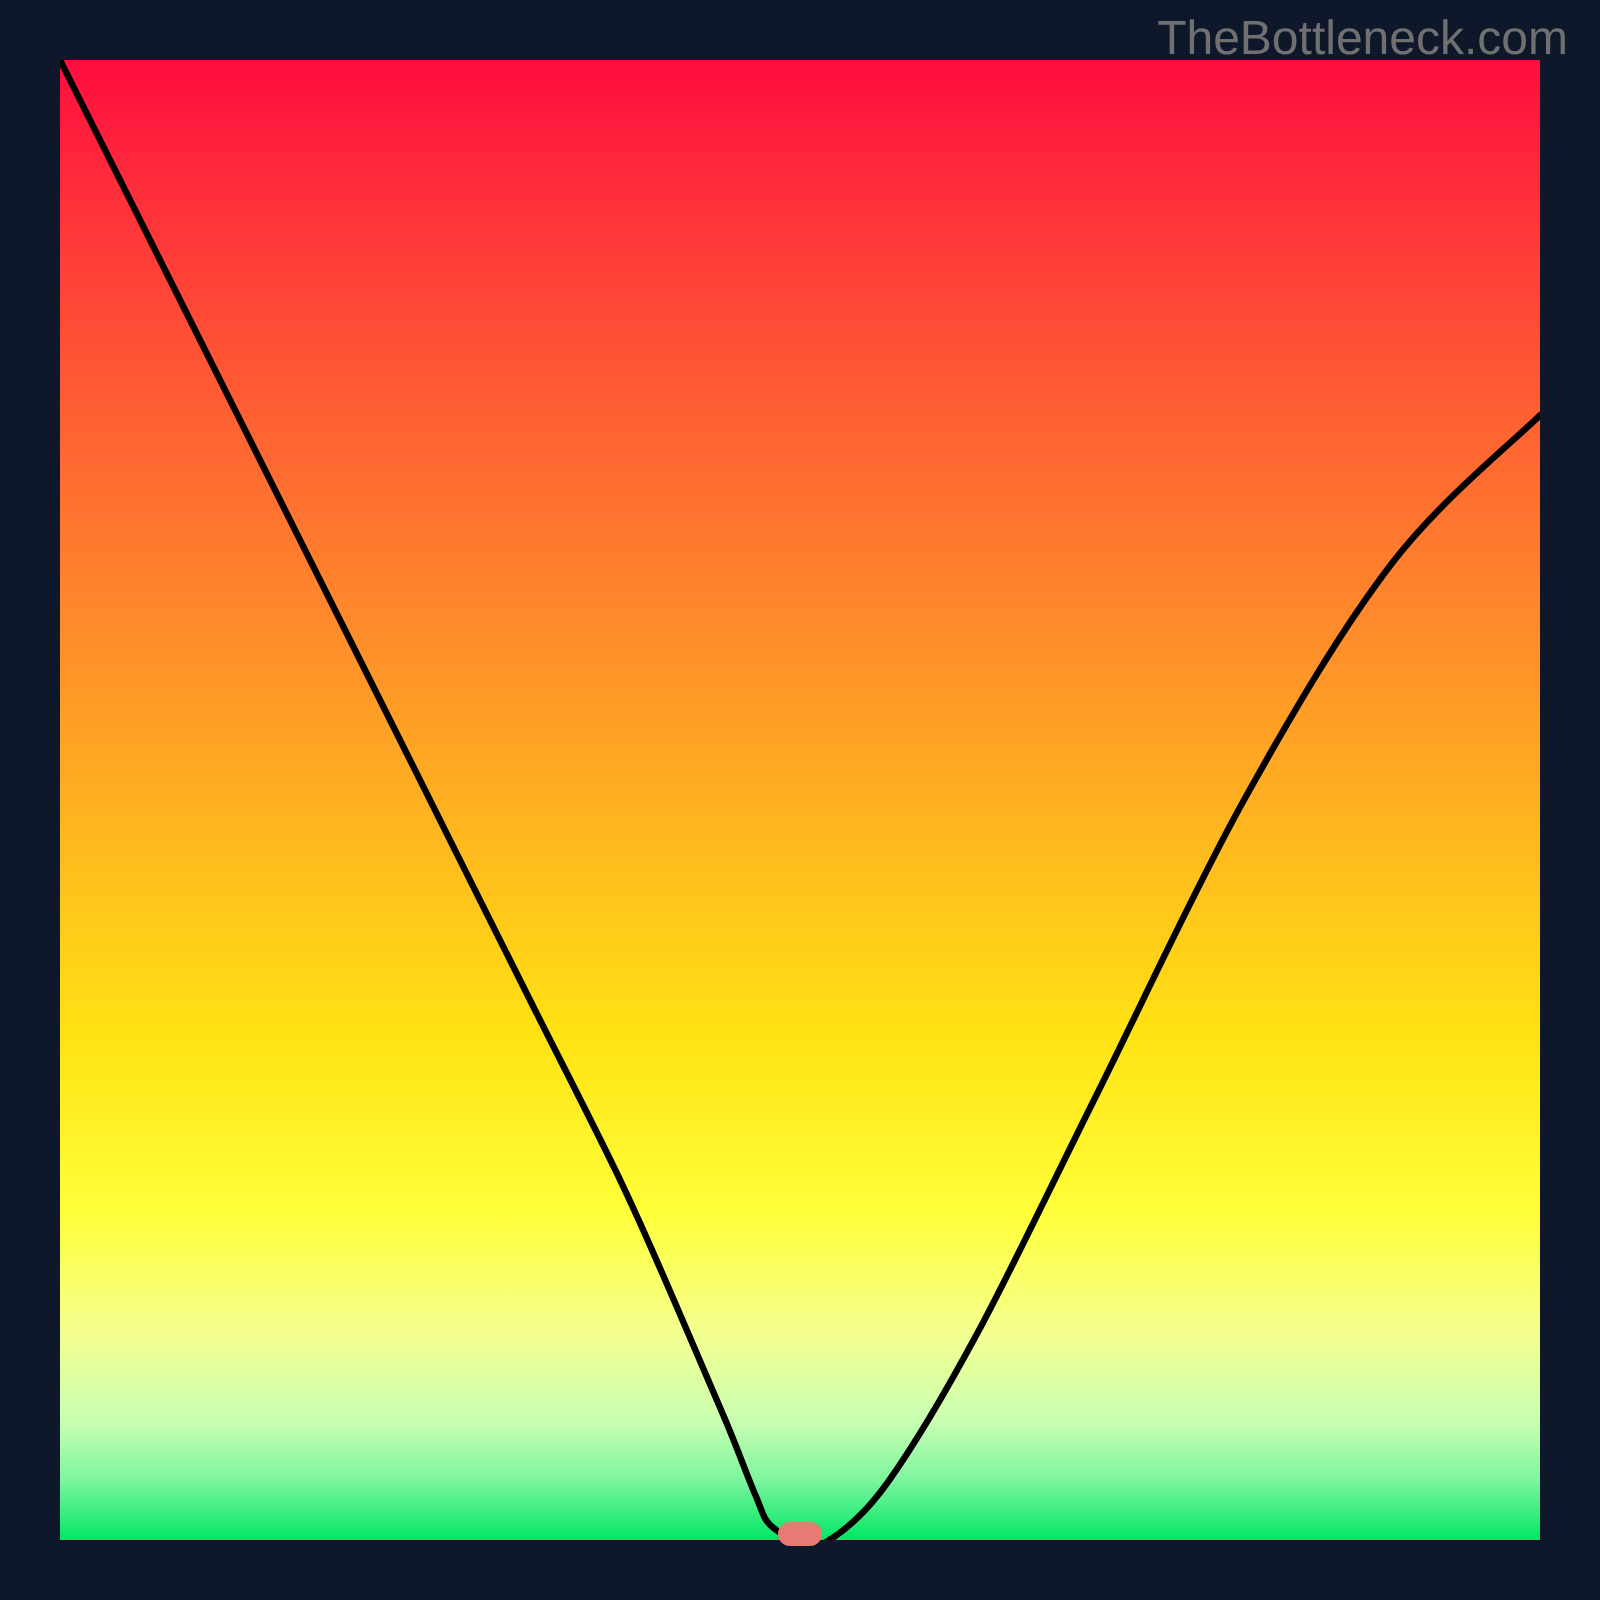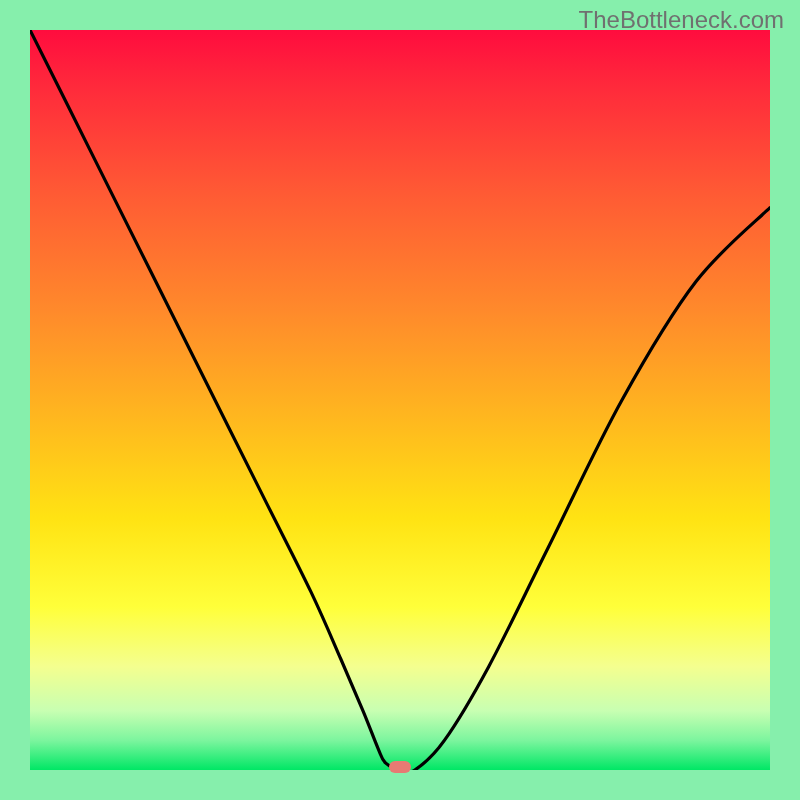"TheBottleneck.com" .outer { background: #86efac -> #0f172a }
